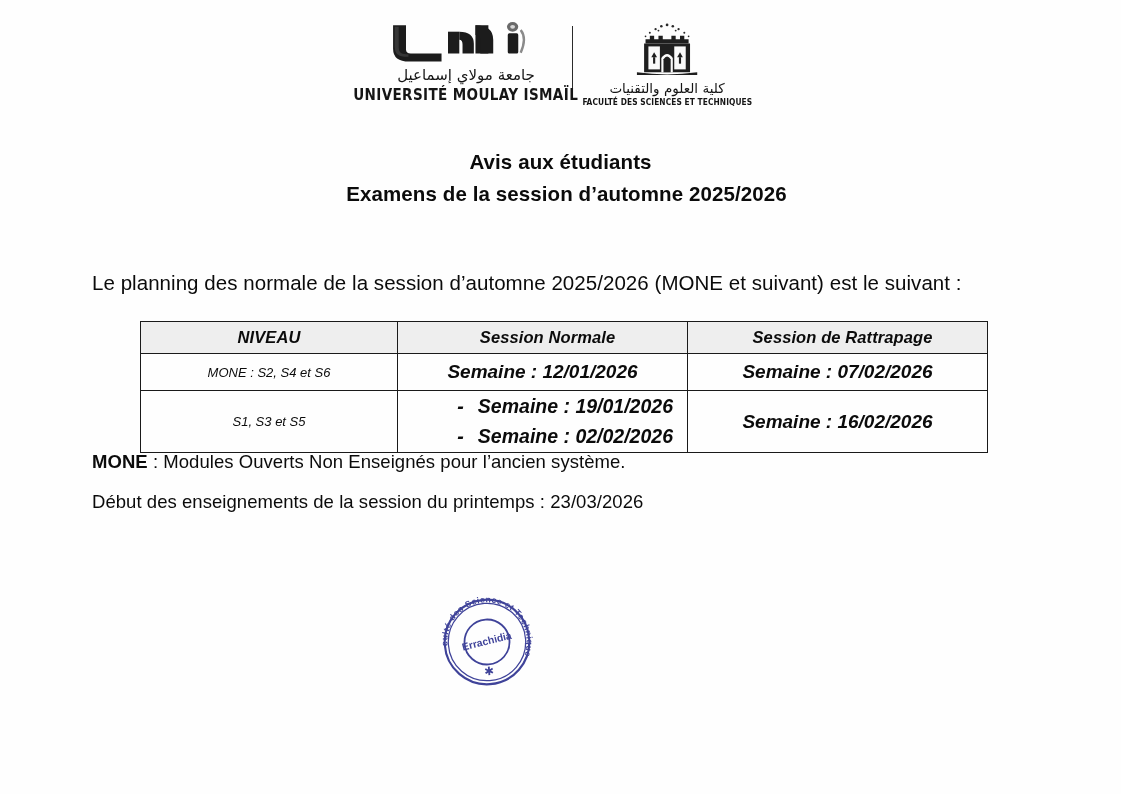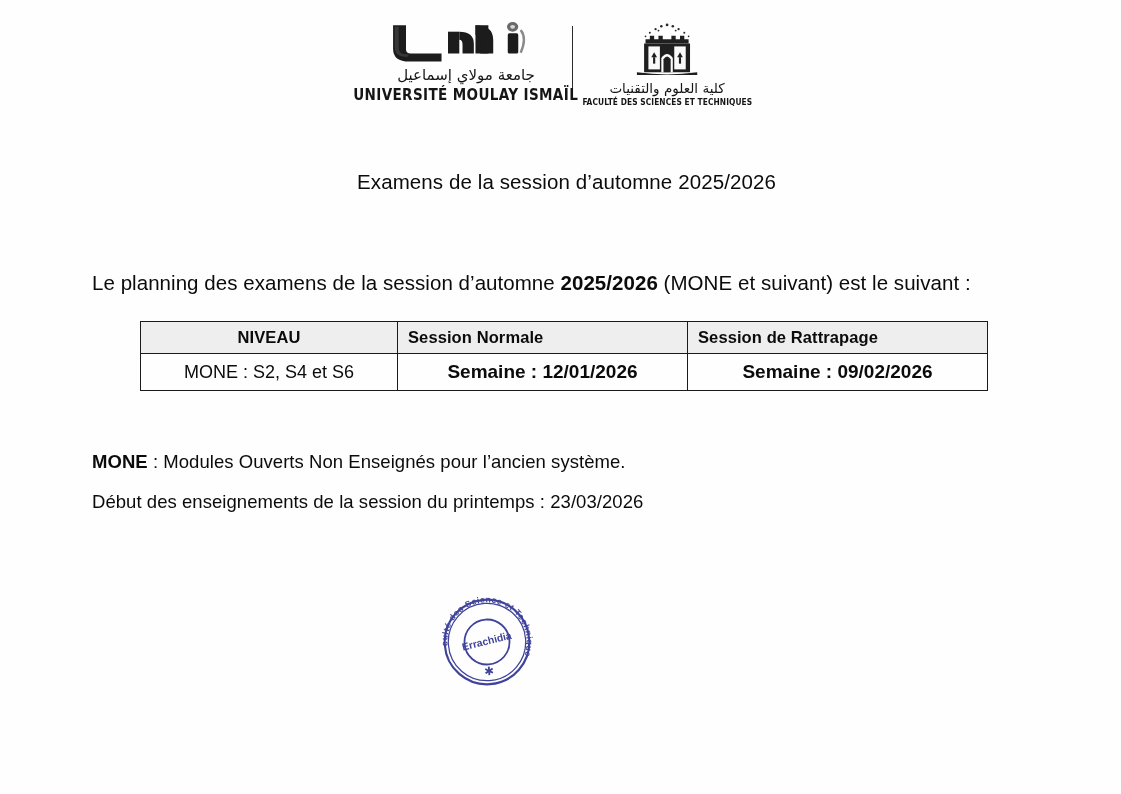"Avis aux étudiants" div.doc-title { html: none -> <div>Avis aux étudiants</div> }
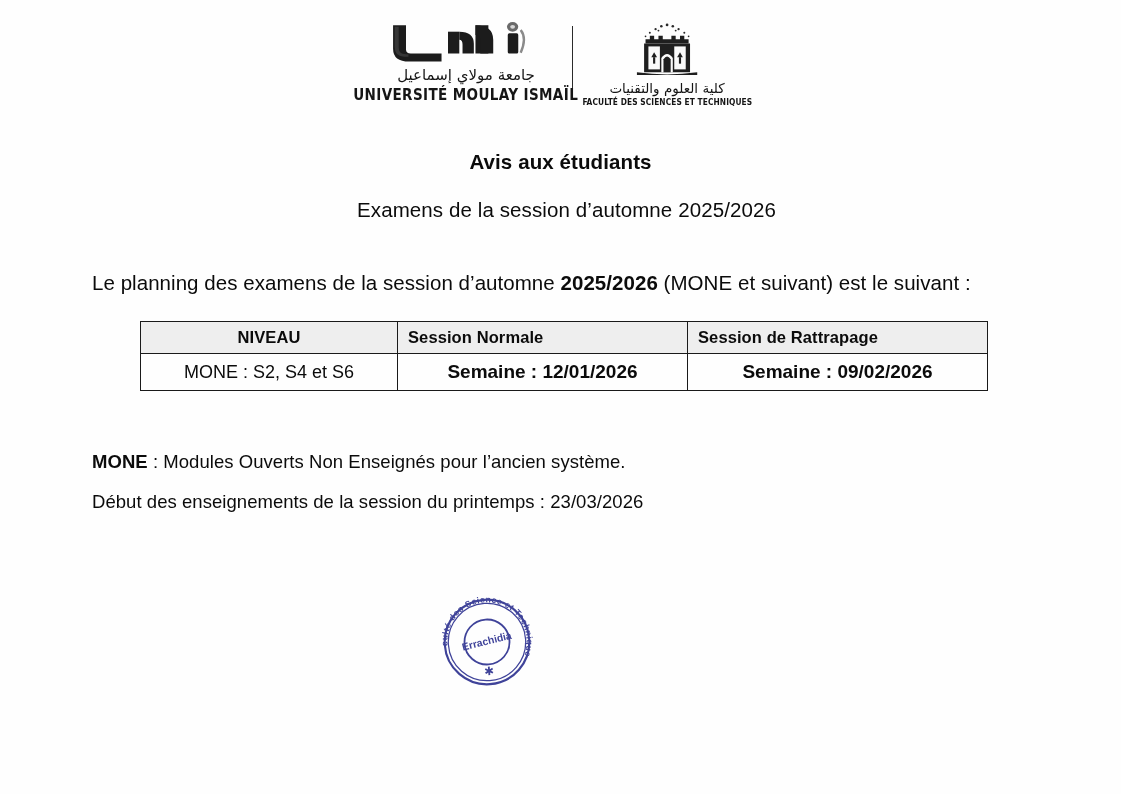"Examens de la session d’automne" .doc-subtitle { font-weight: 400 -> 700; margin-top: 20px -> 4px }
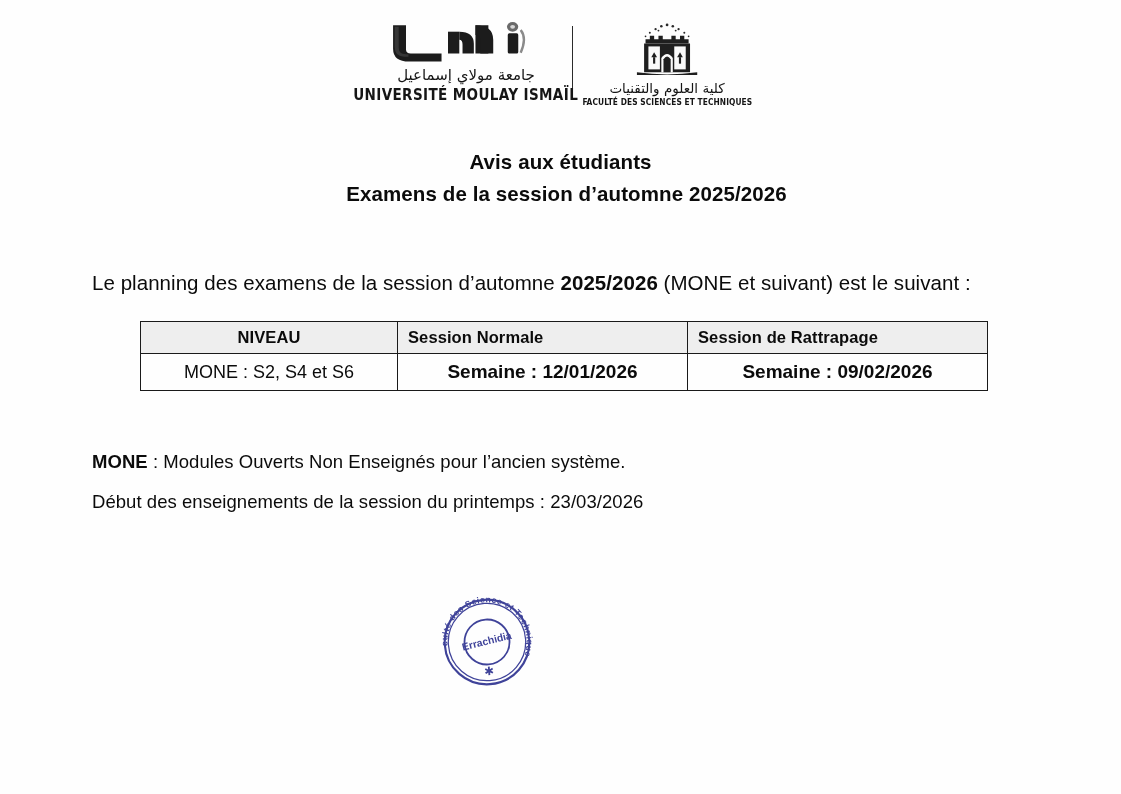"Le planning des examens de" span { text: examens -> normale }
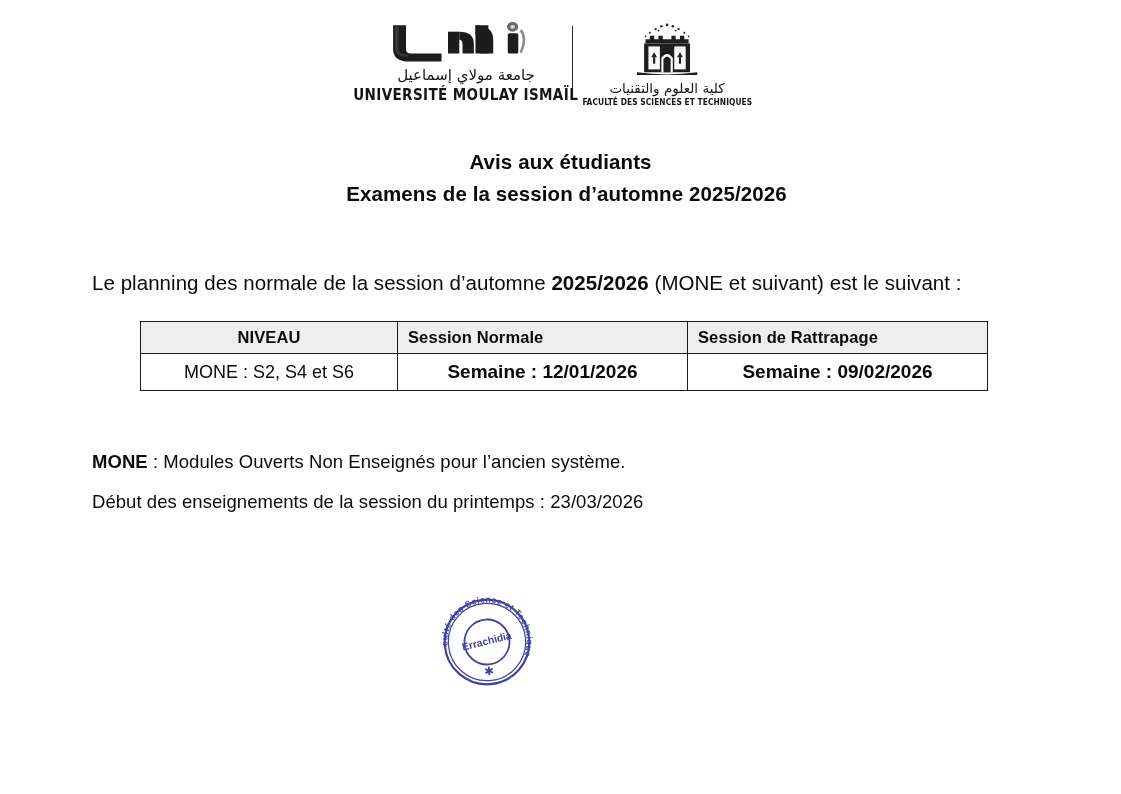"2025/2026" .intro b { font-weight: 700 -> 400 }
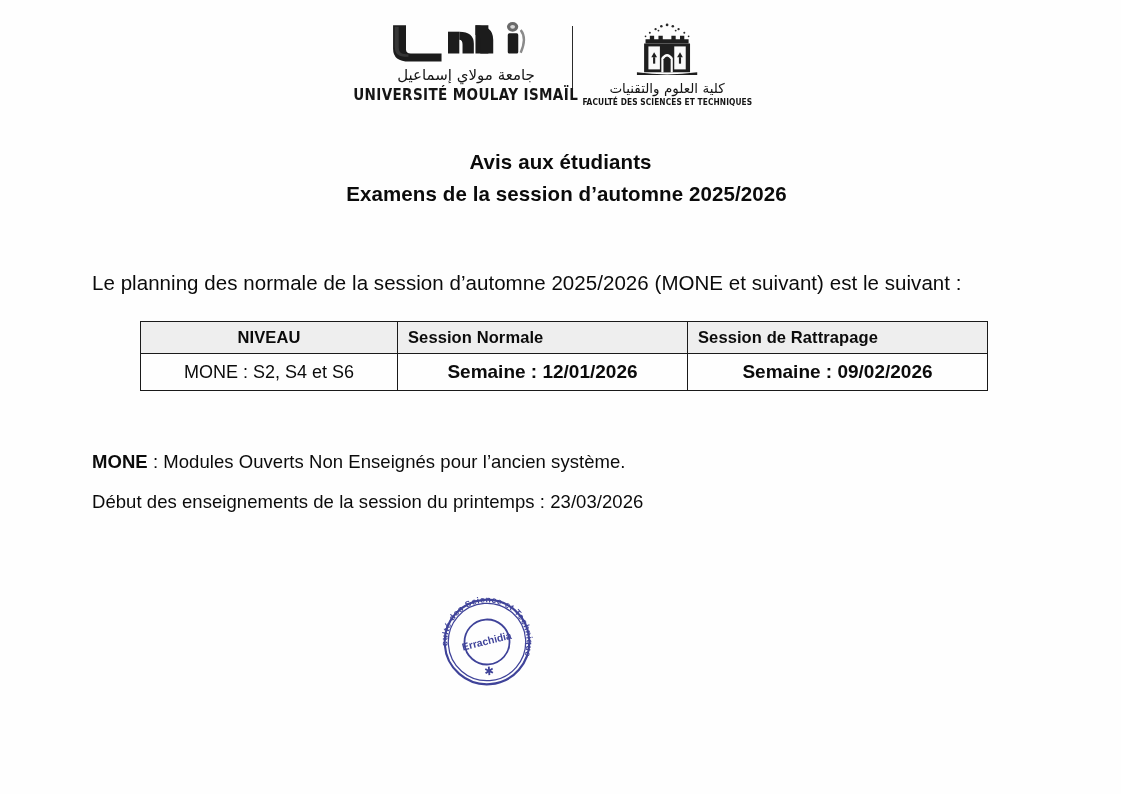"NIVEAU" .sched-wrap { font-style: none -> italic }
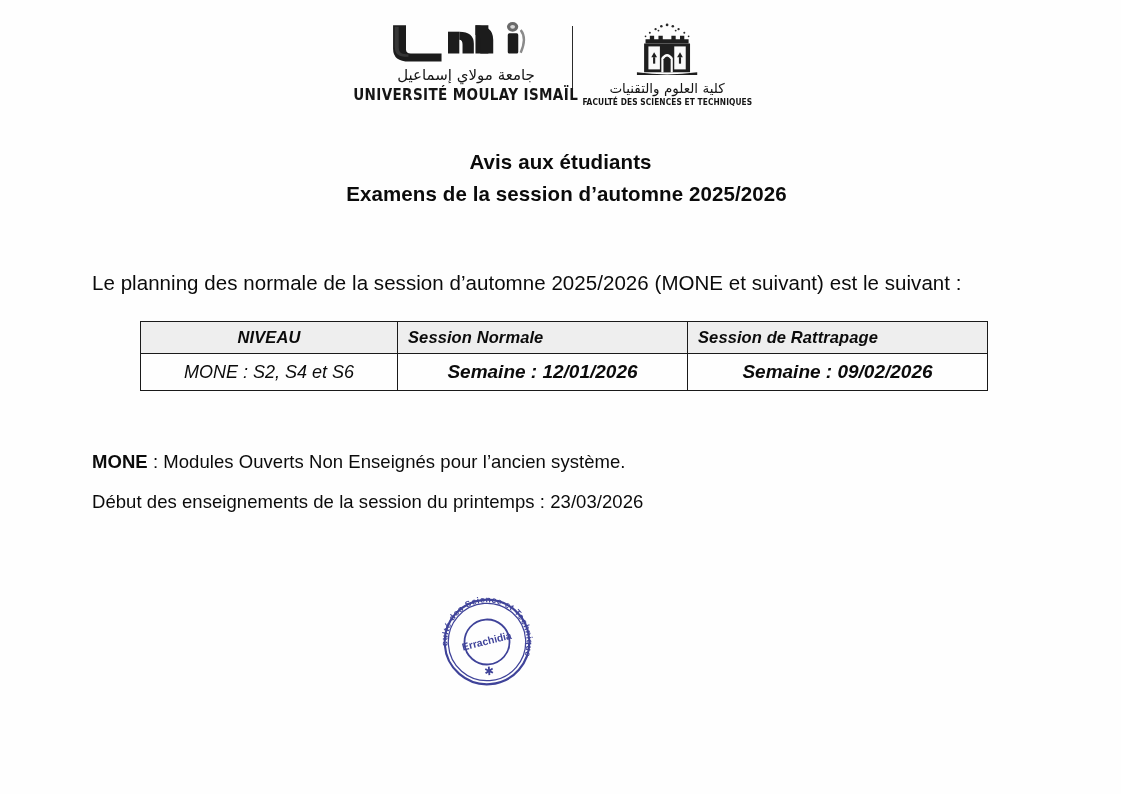"Session Normale" thead th.left-pad { text-align: left -> center }
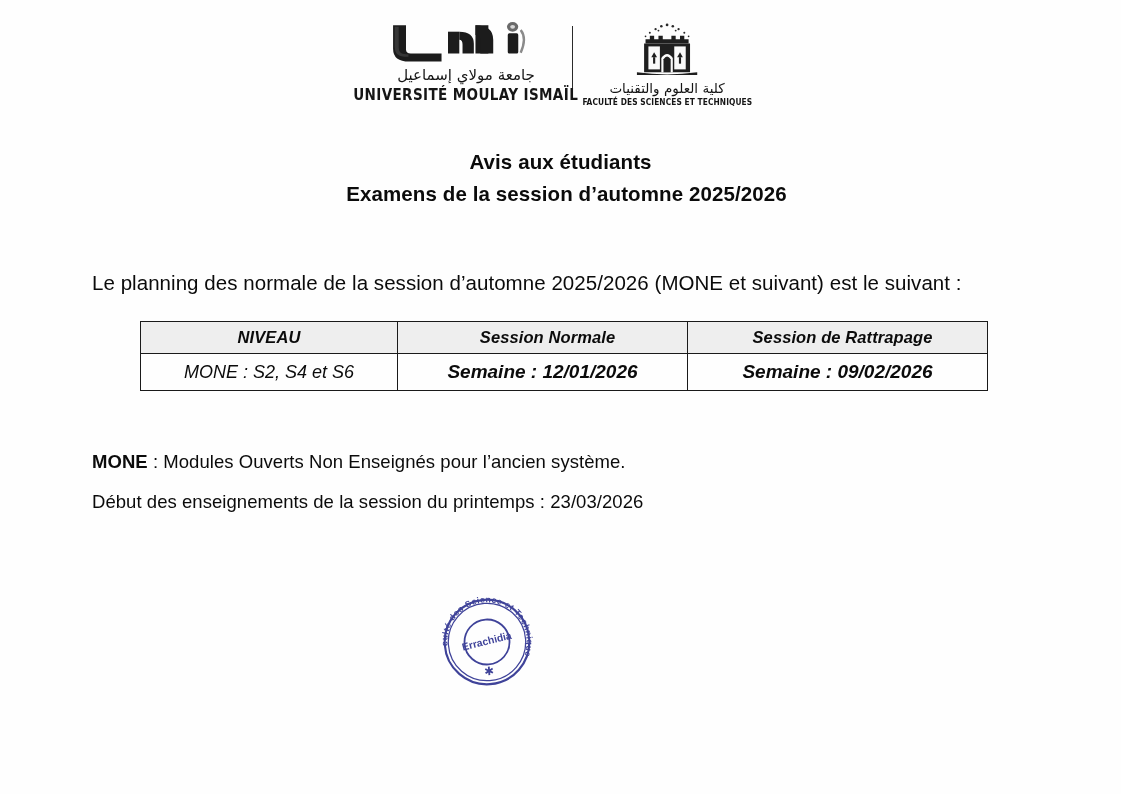"MONE : S2, S4 et" td.niveau { font-size: 18px -> 13px }
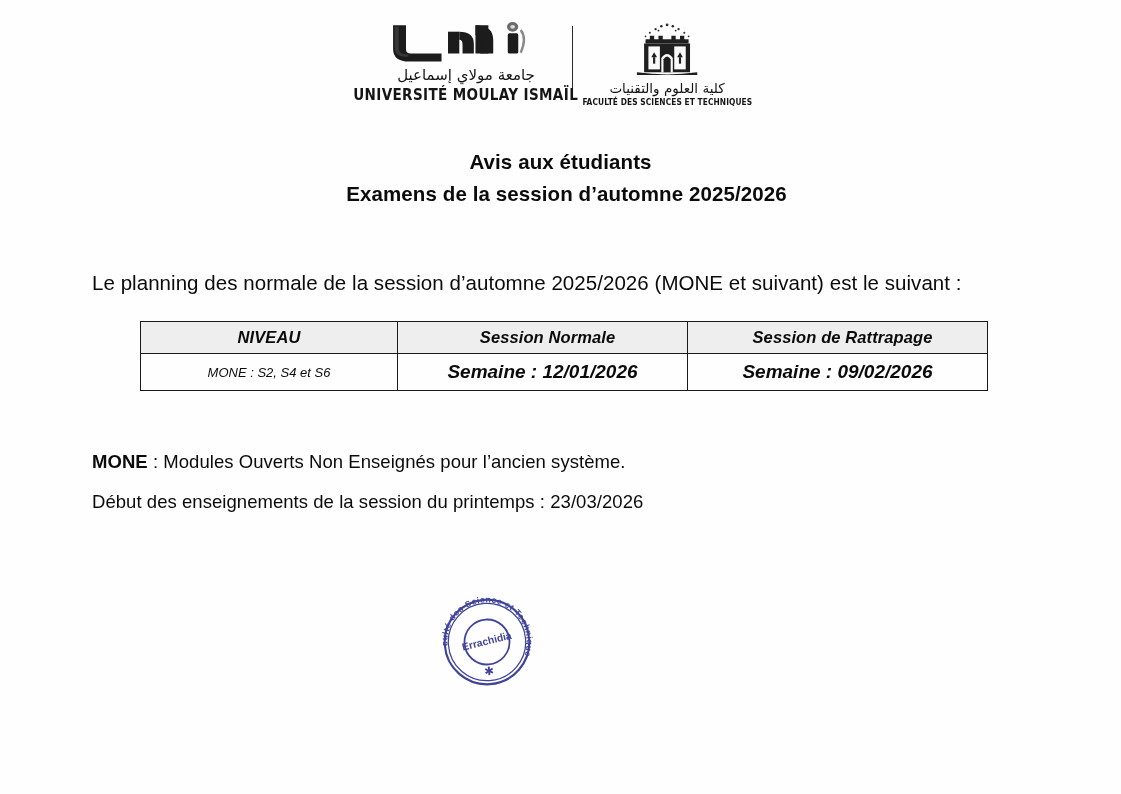"Semaine : 09/02/2026" td.date-cell { text: 09/02/2026 -> 07/02/2026 }
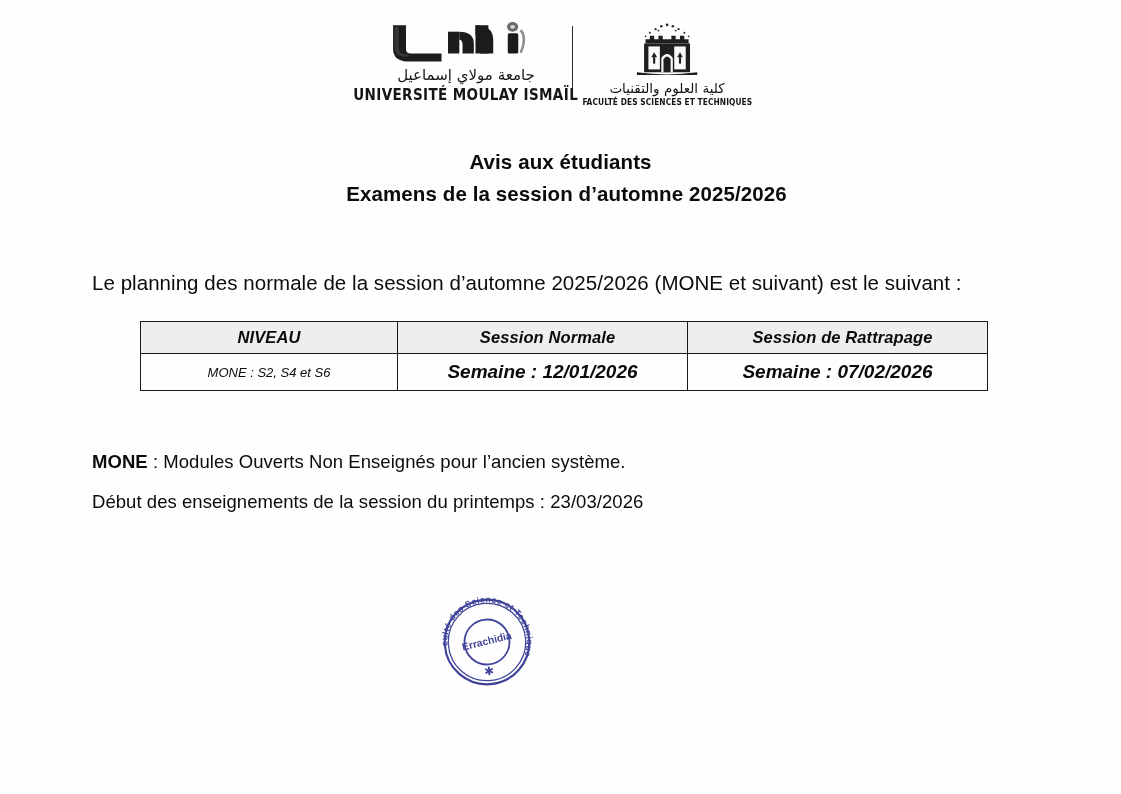"S1, S3 et S5" tr.row2 { html: none -> <tr> <td>S1, S3 et S5</td> <td> <div> <div> <span>-</span> <span>Semaine : 19/01/2026</span> </div> <div> <span>-</span> <span>Semaine : 02/02/2026</span> </div> </div> </td> <td>Semaine : 16/02/2026</td> </tr> }
